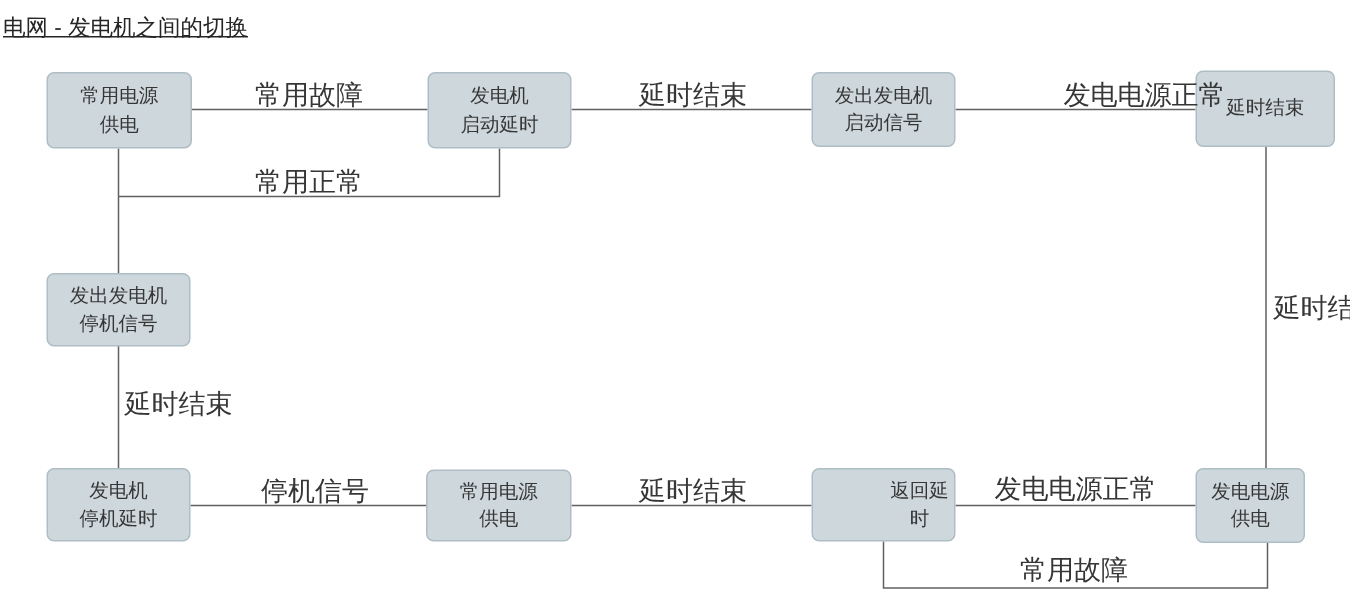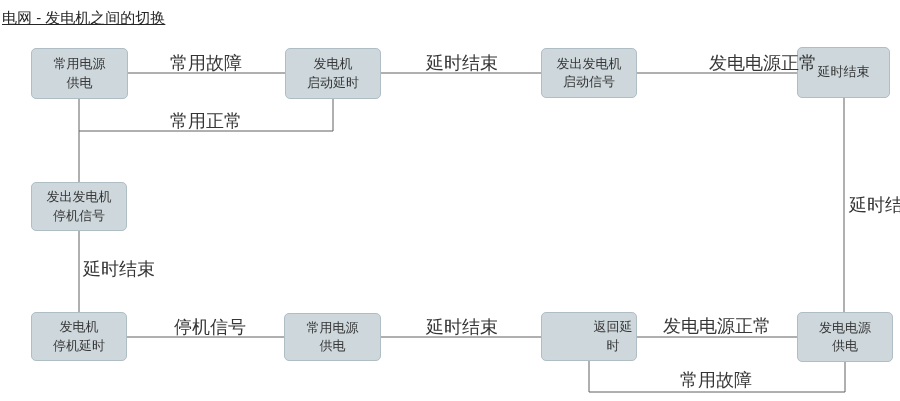"发电电源" div.node { width: 96px -> 73px }
